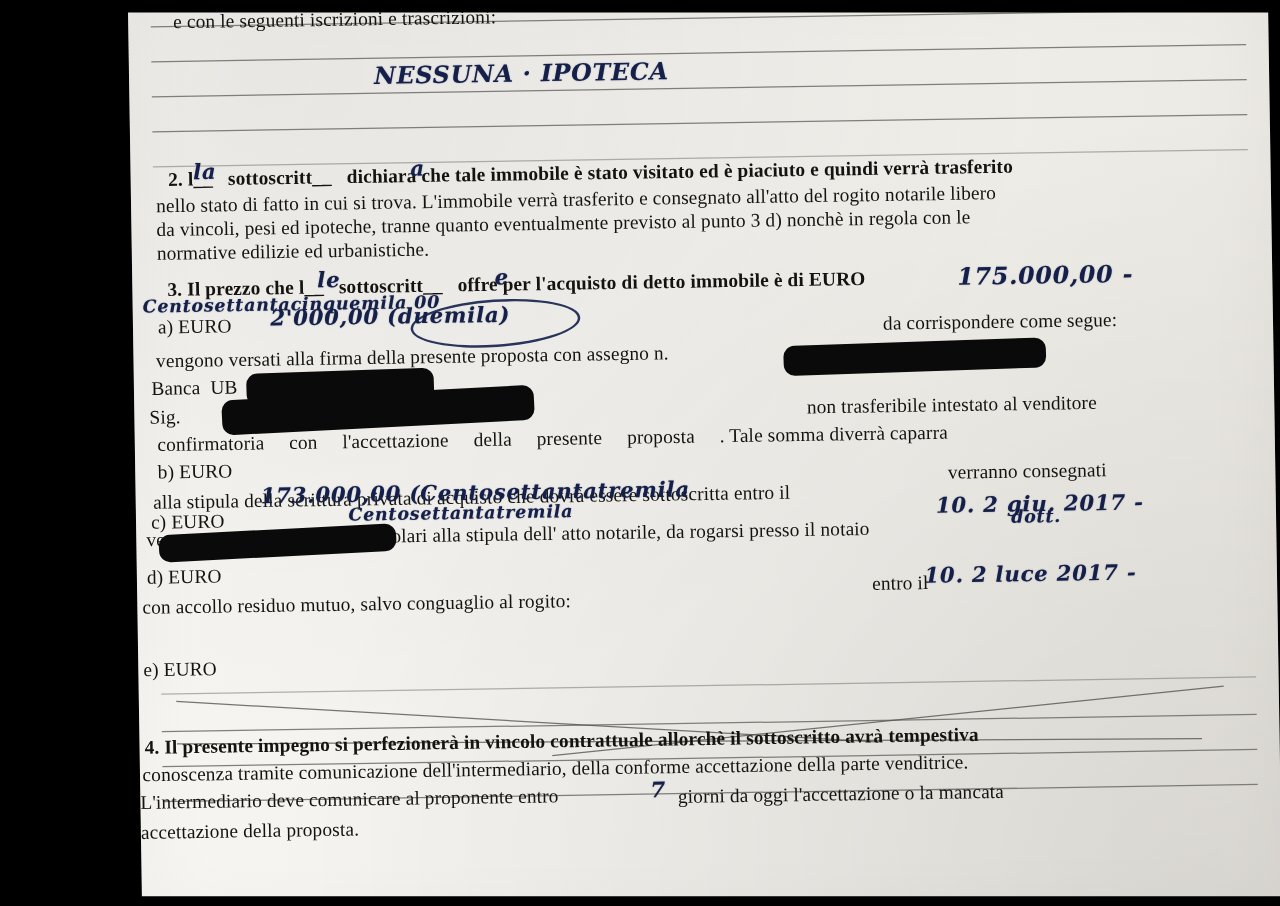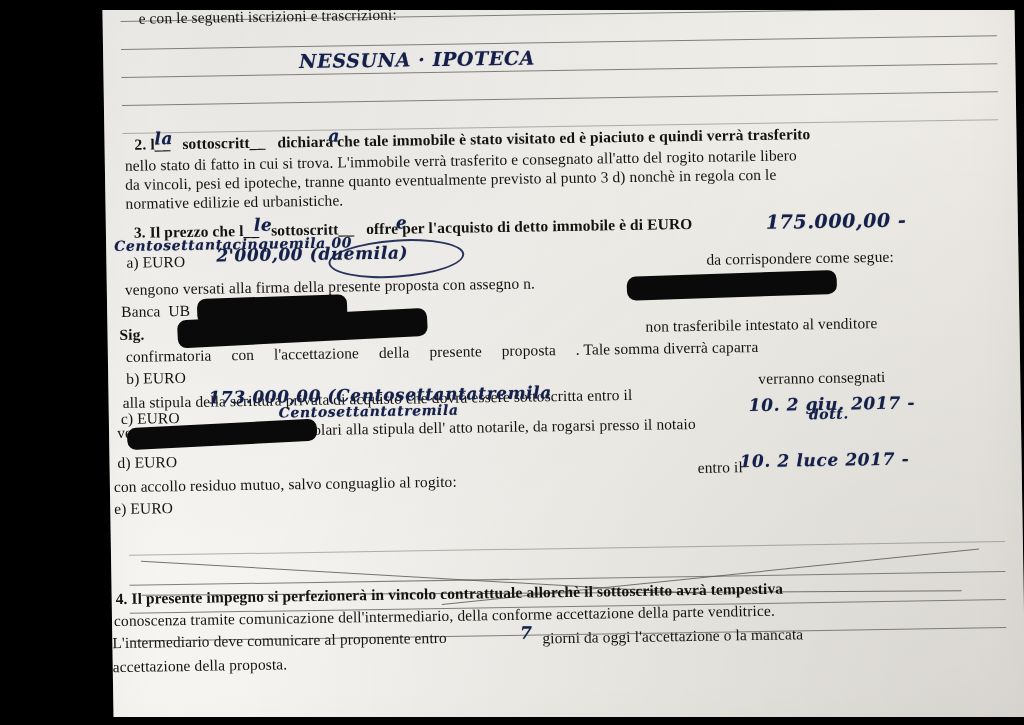"Sig." div.ptext { font-weight: bold -> none }
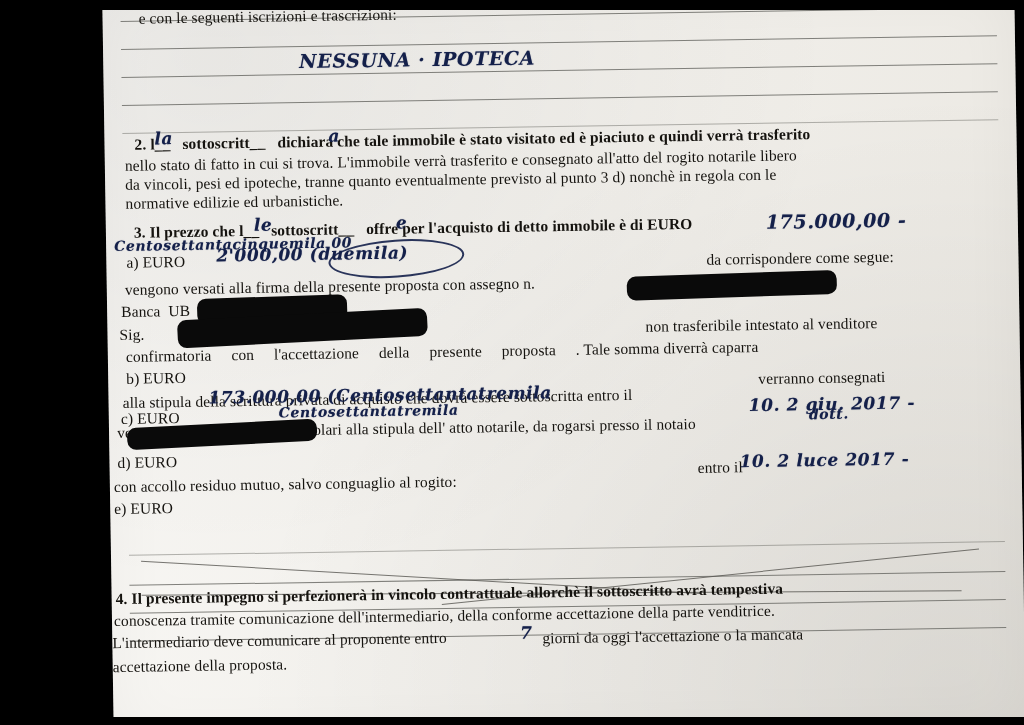"e) EURO" div.ptext { top: 504px -> 532px }
